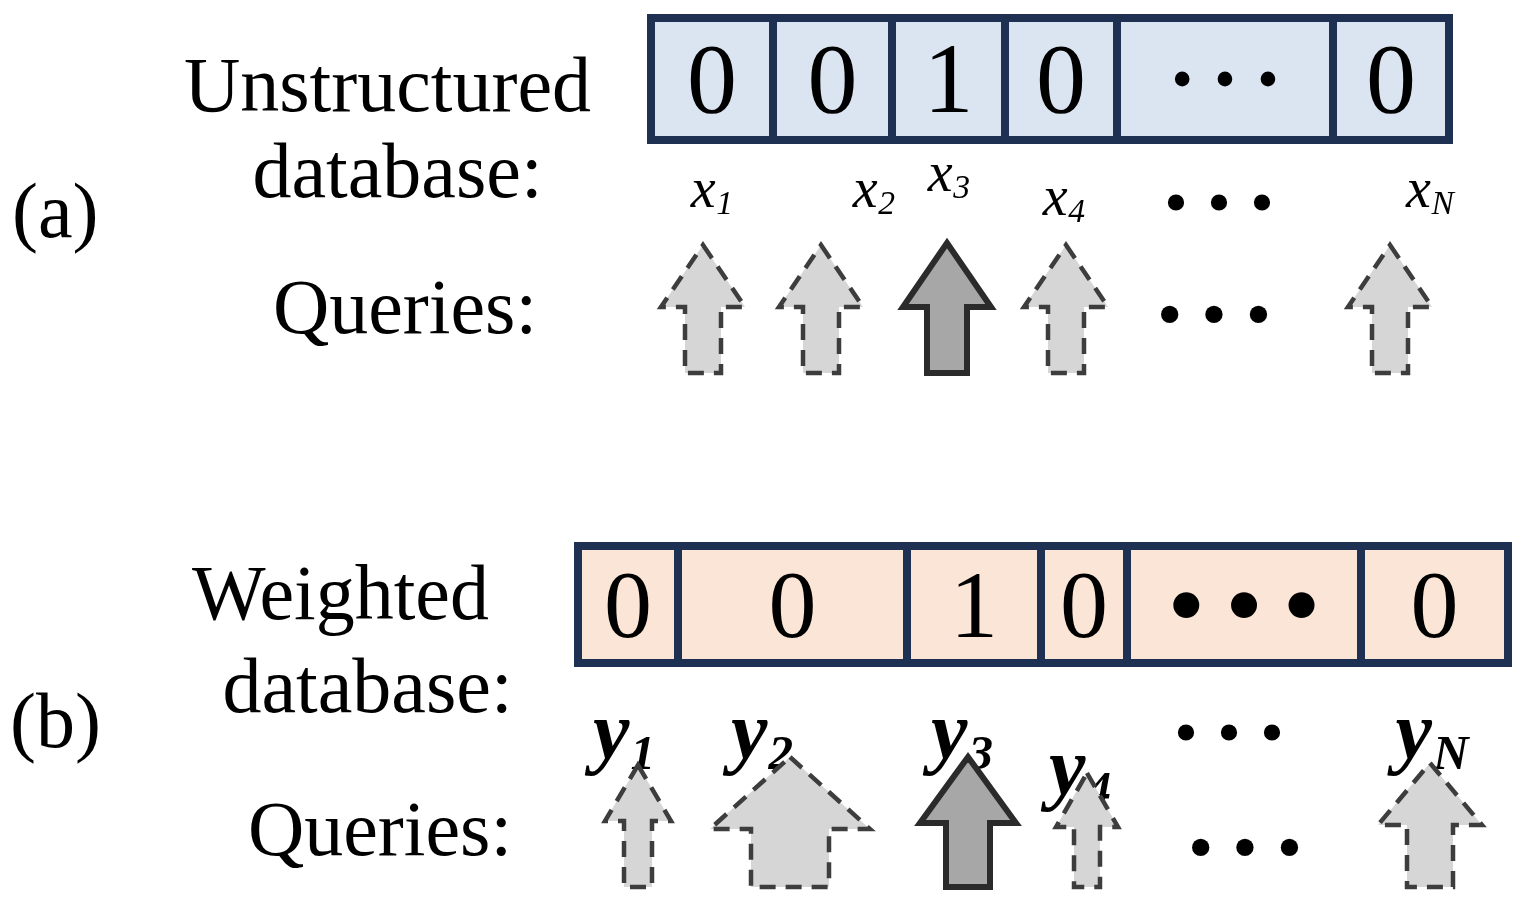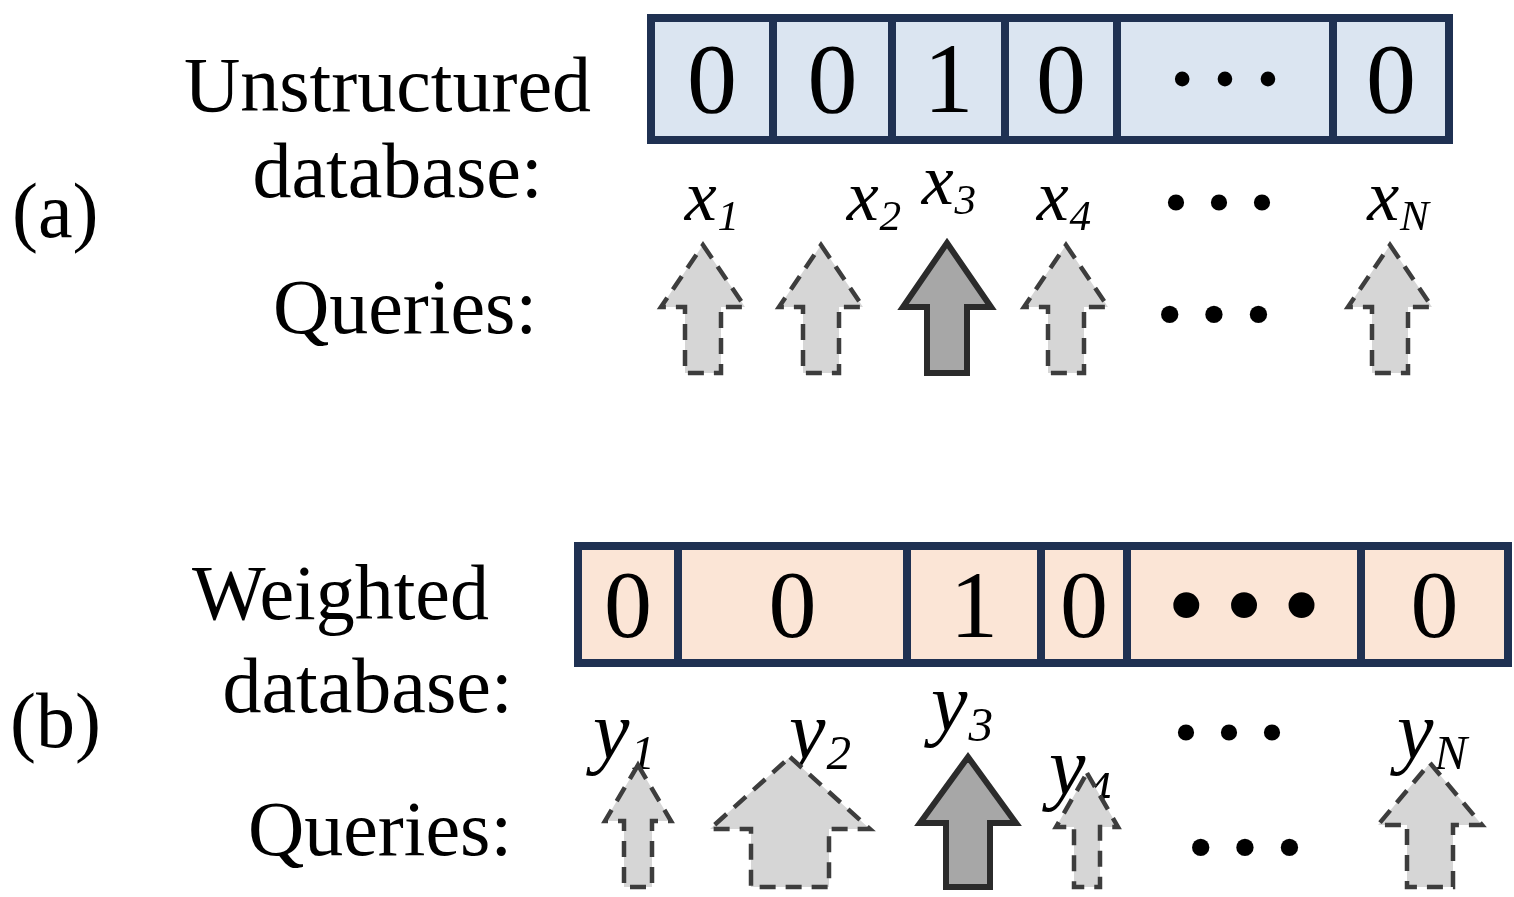"x1" .vlab { font-size: 72px -> 56px }
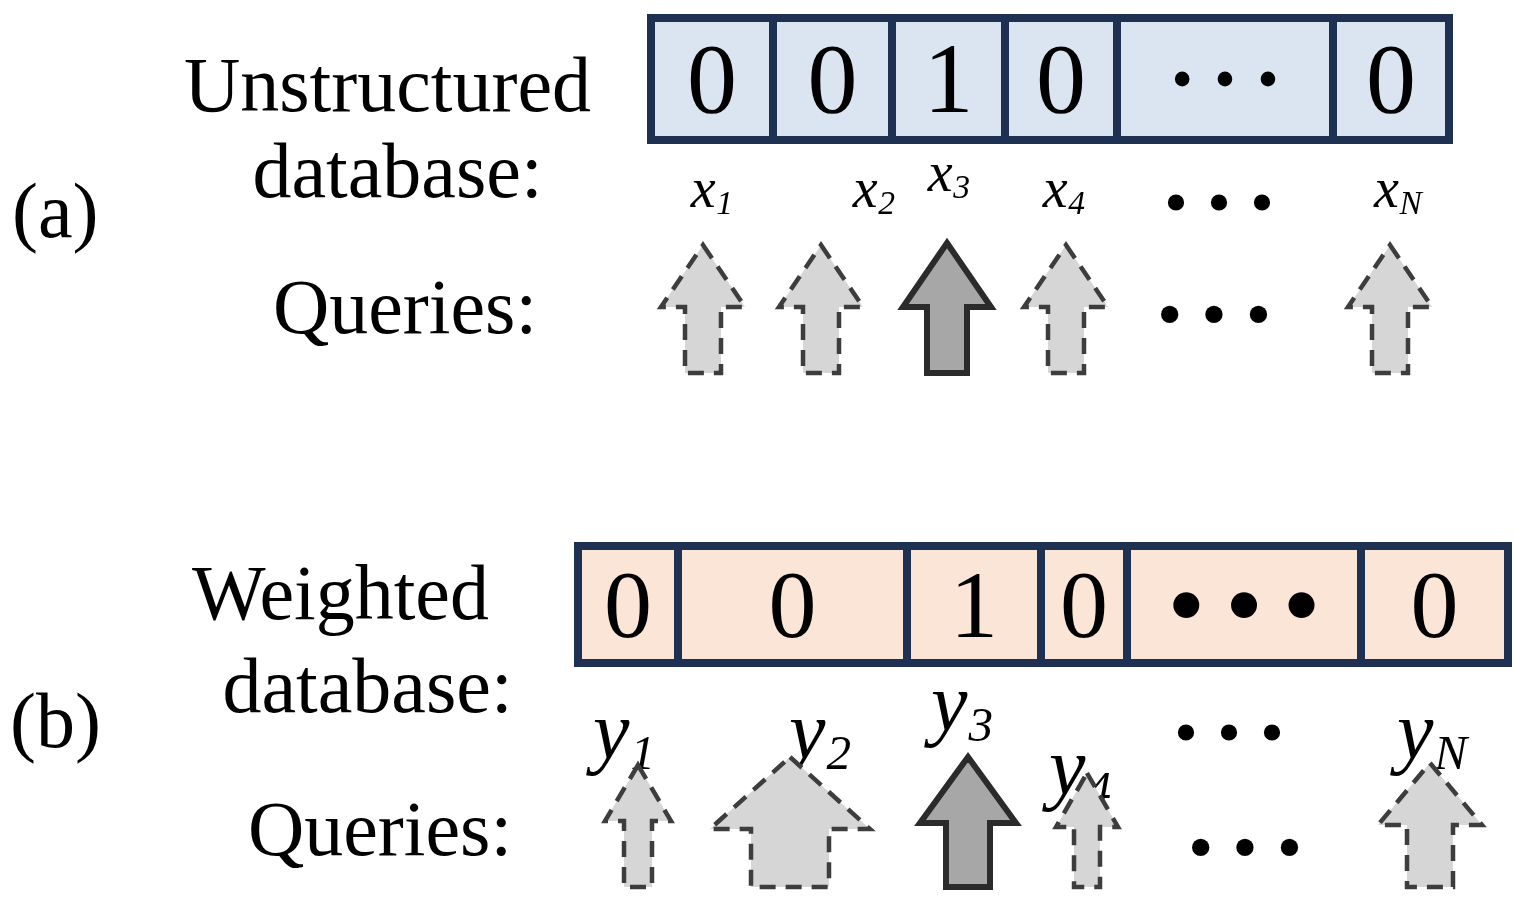"x4" span.vlab { top: 160px -> 168px }
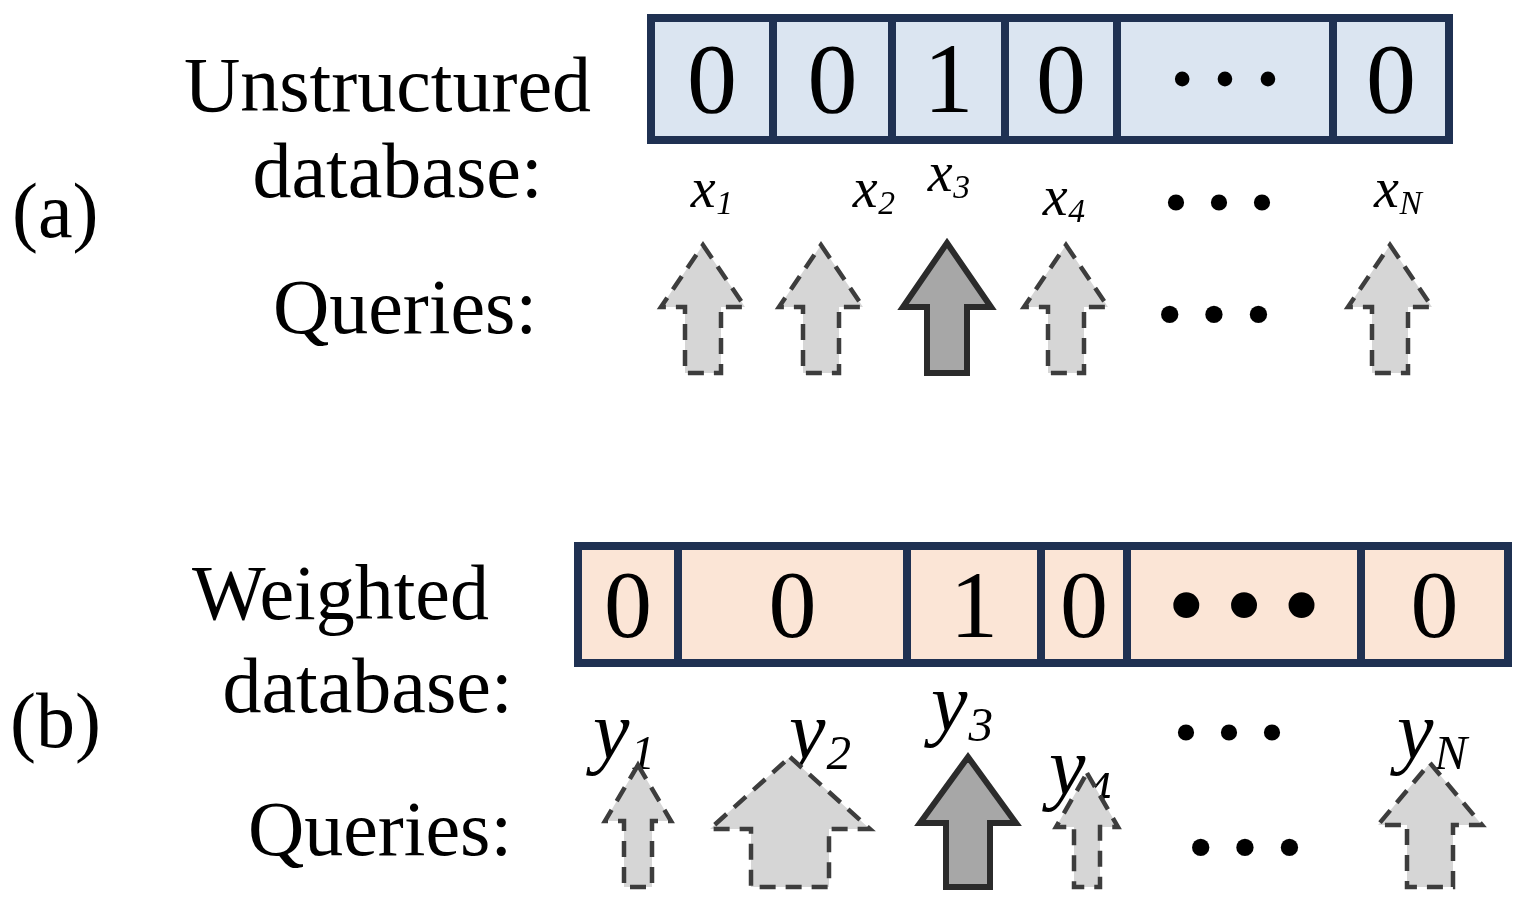"xN" span.vlab { left: 1398px -> 1430px }
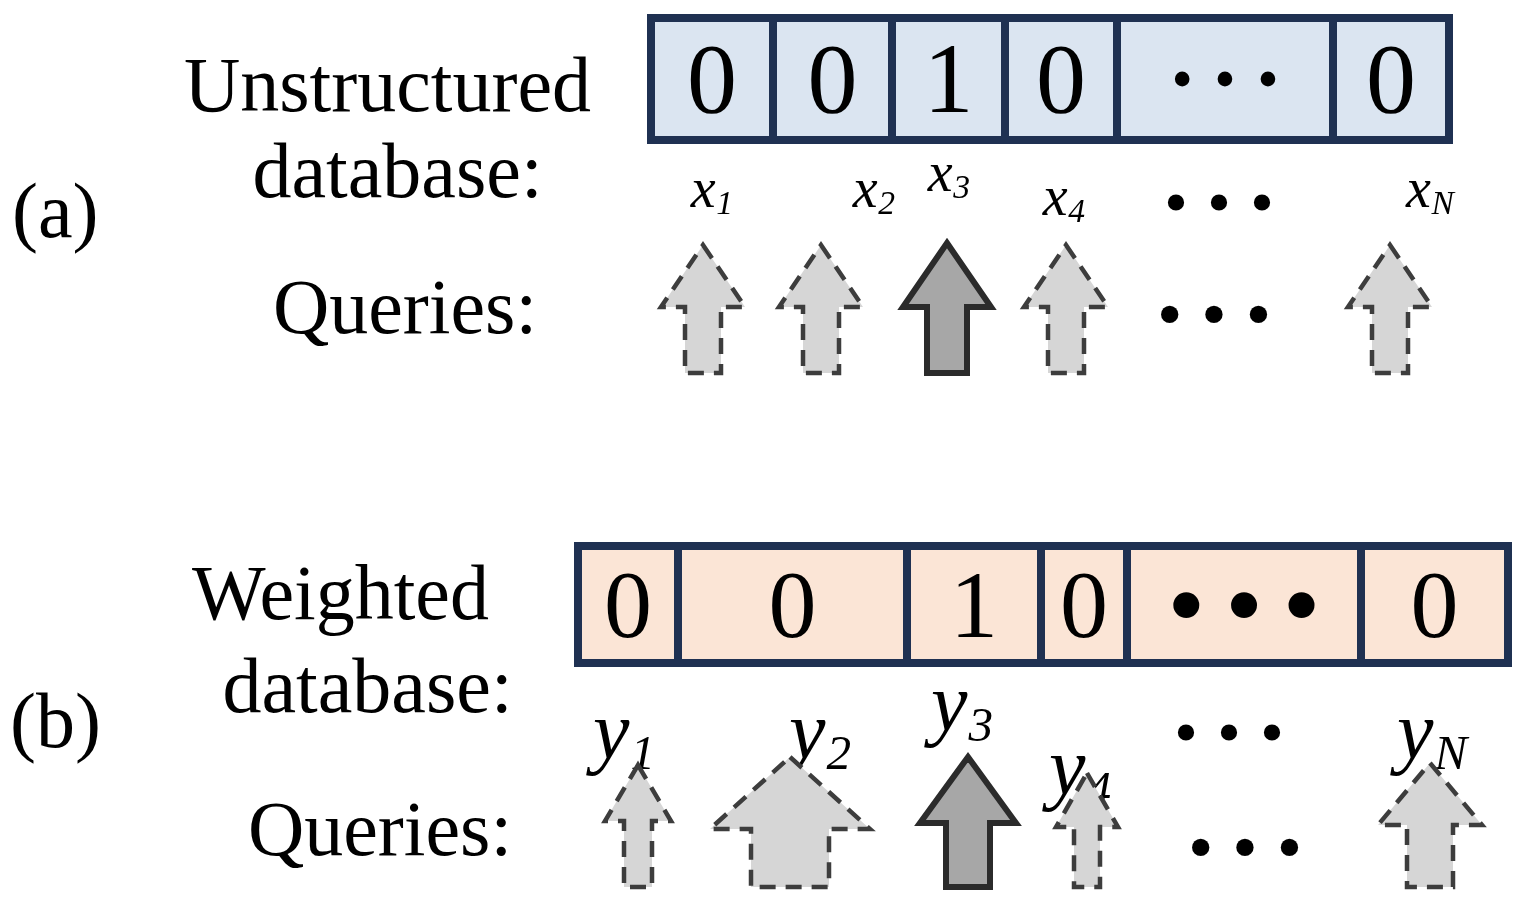"y1" .rowB-lab { font-weight: none -> bold }
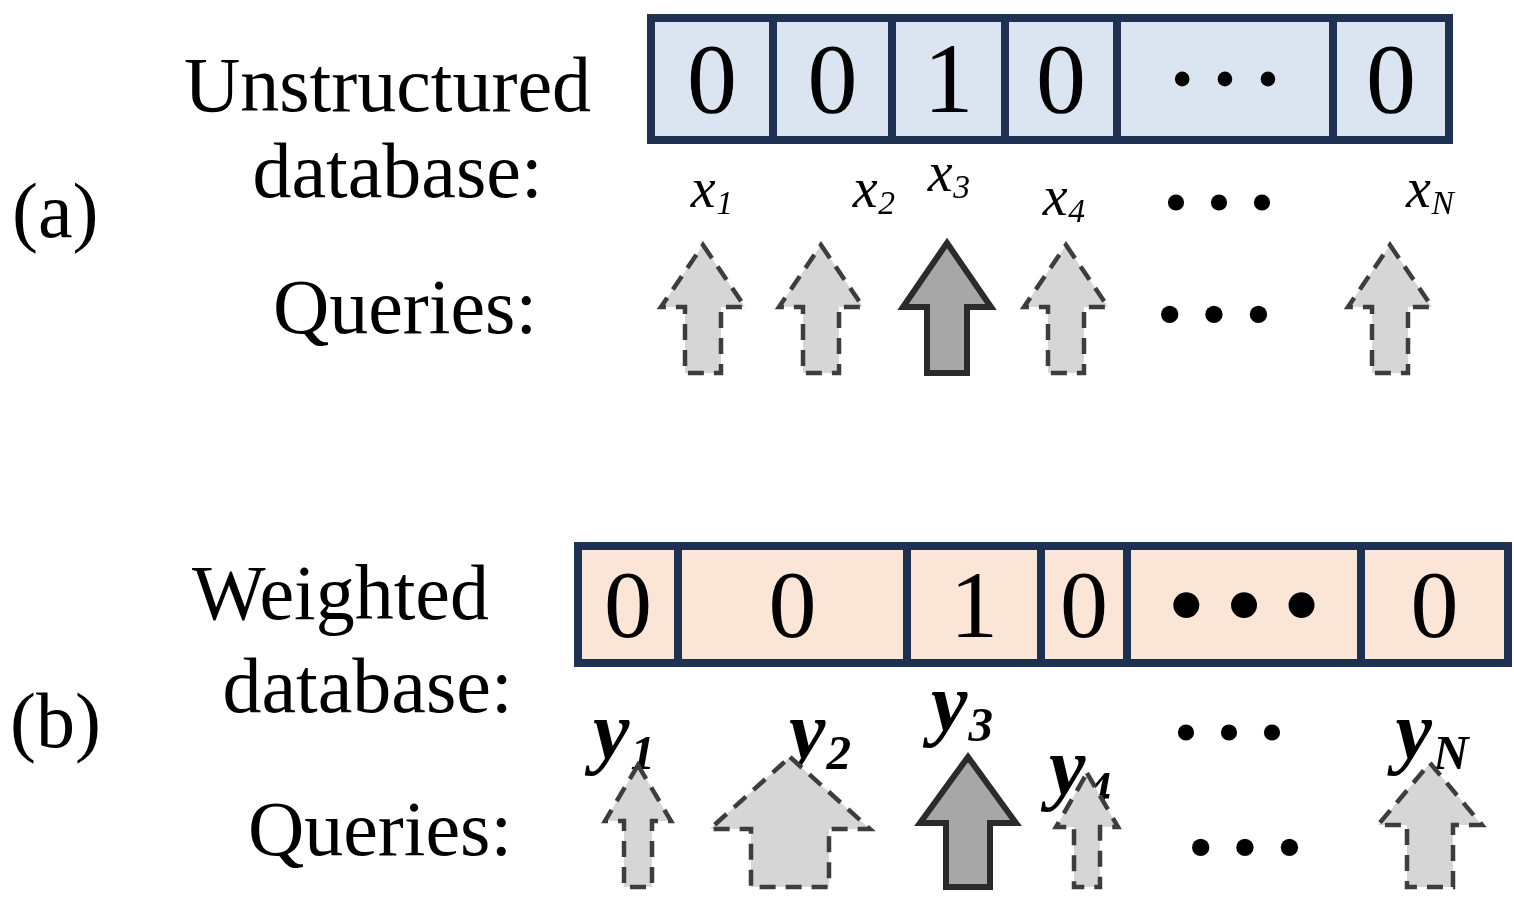"y2" span.vlab { left: 820px -> 762px }
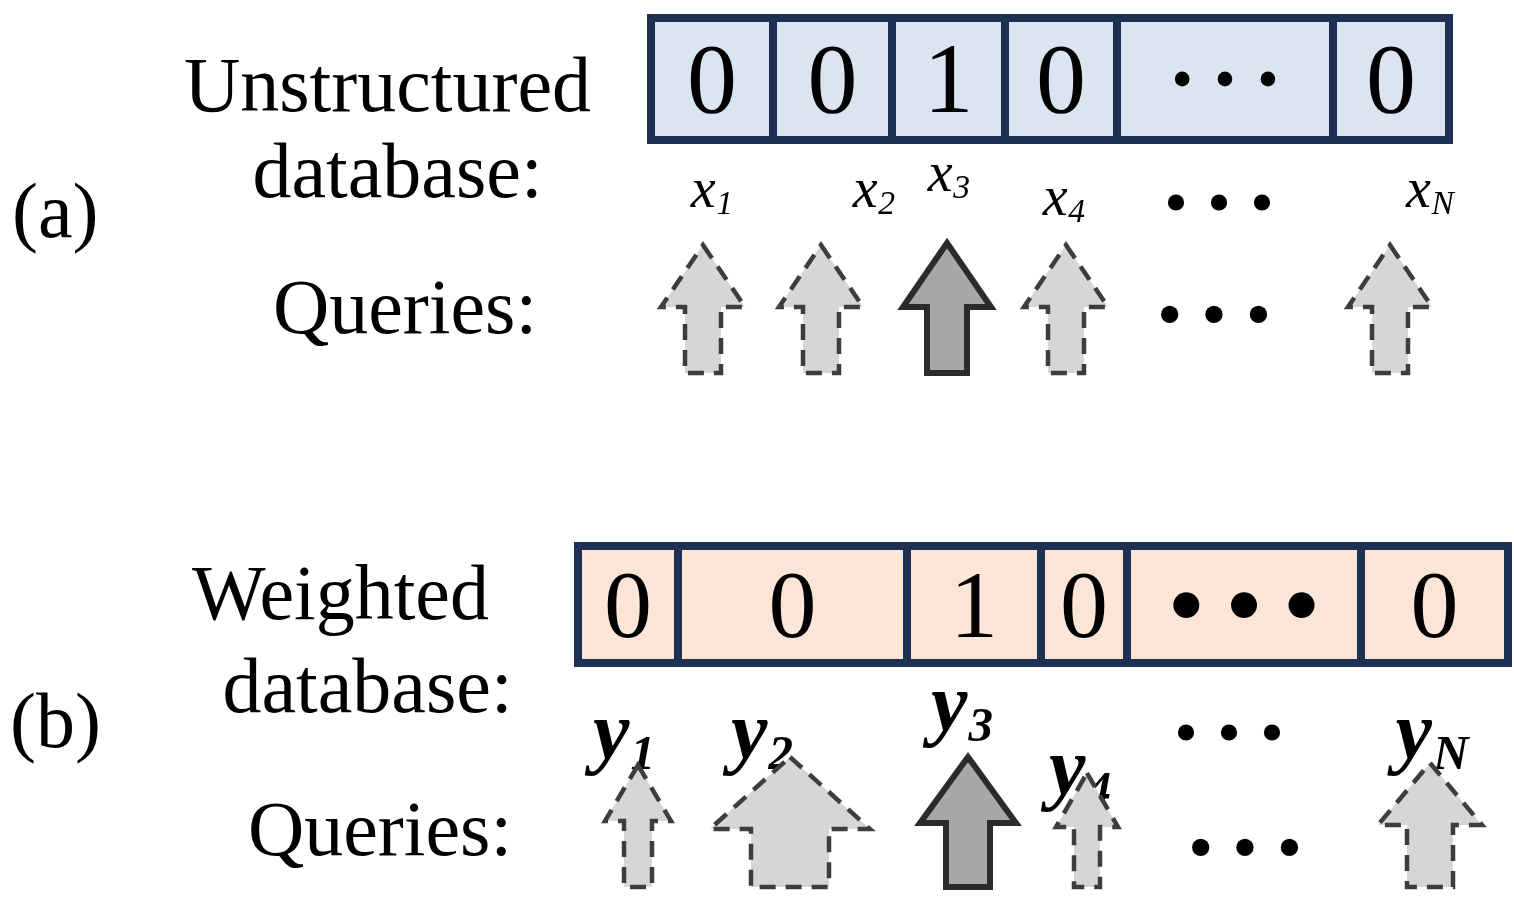"y3" span.vlab { top: 662px -> 690px }
